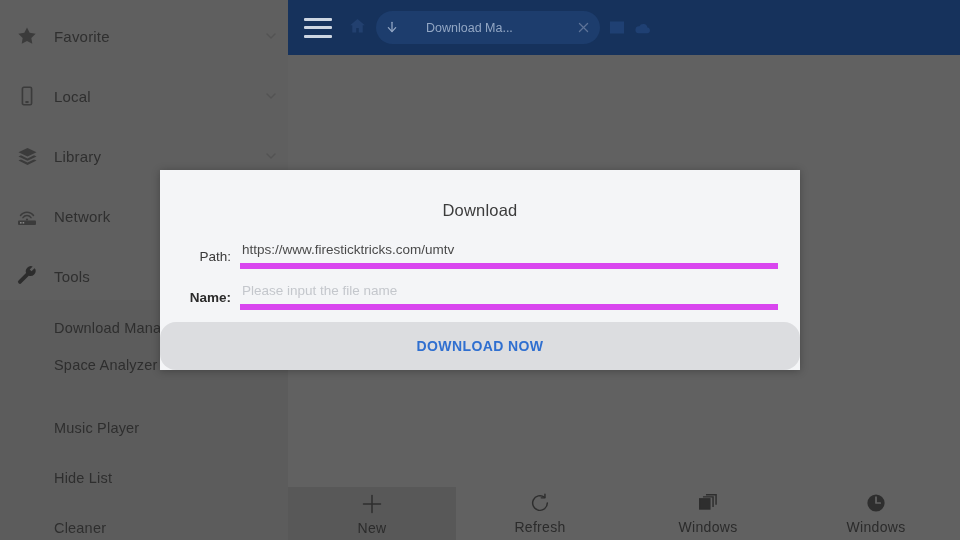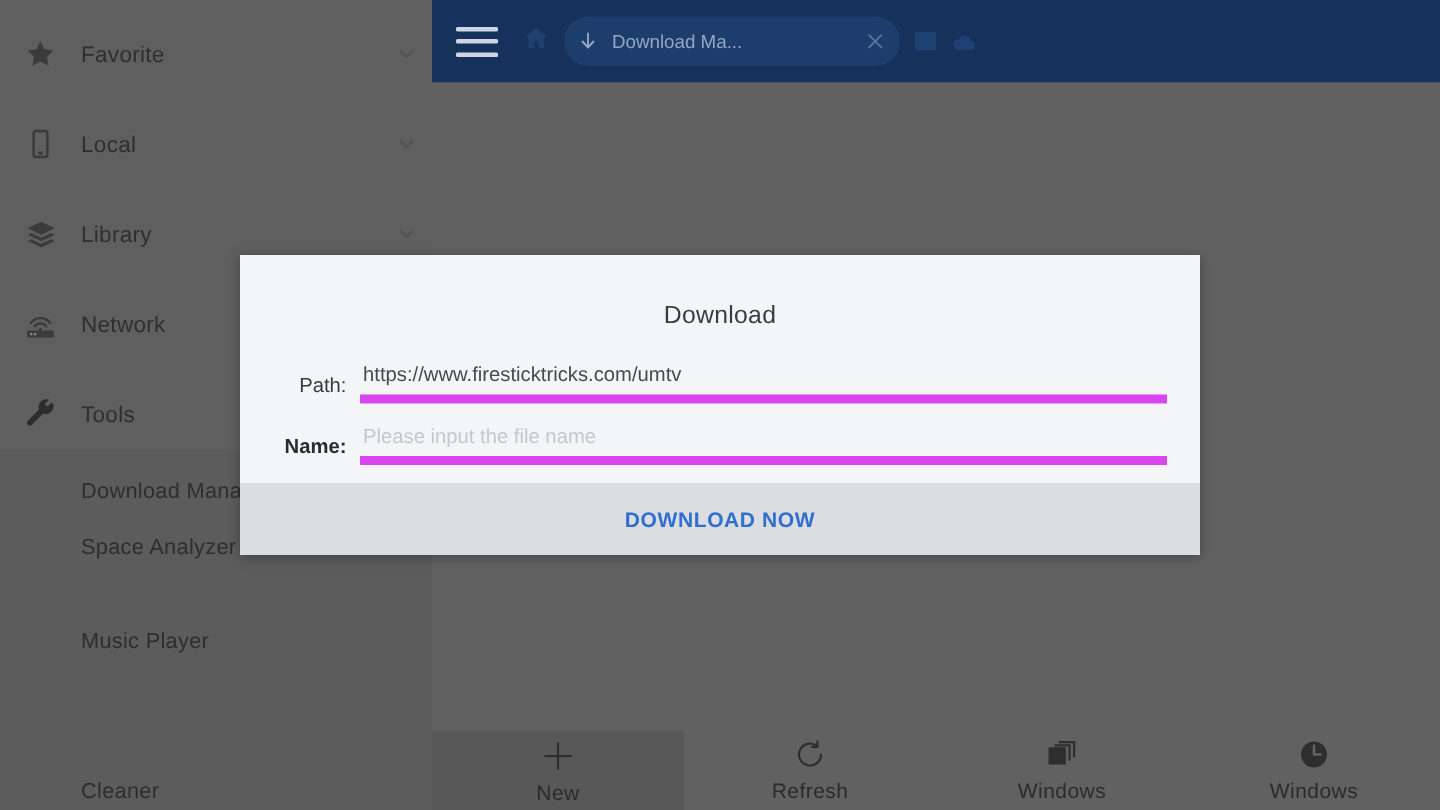"Download Ma..." .tab { gap: none -> 18px }
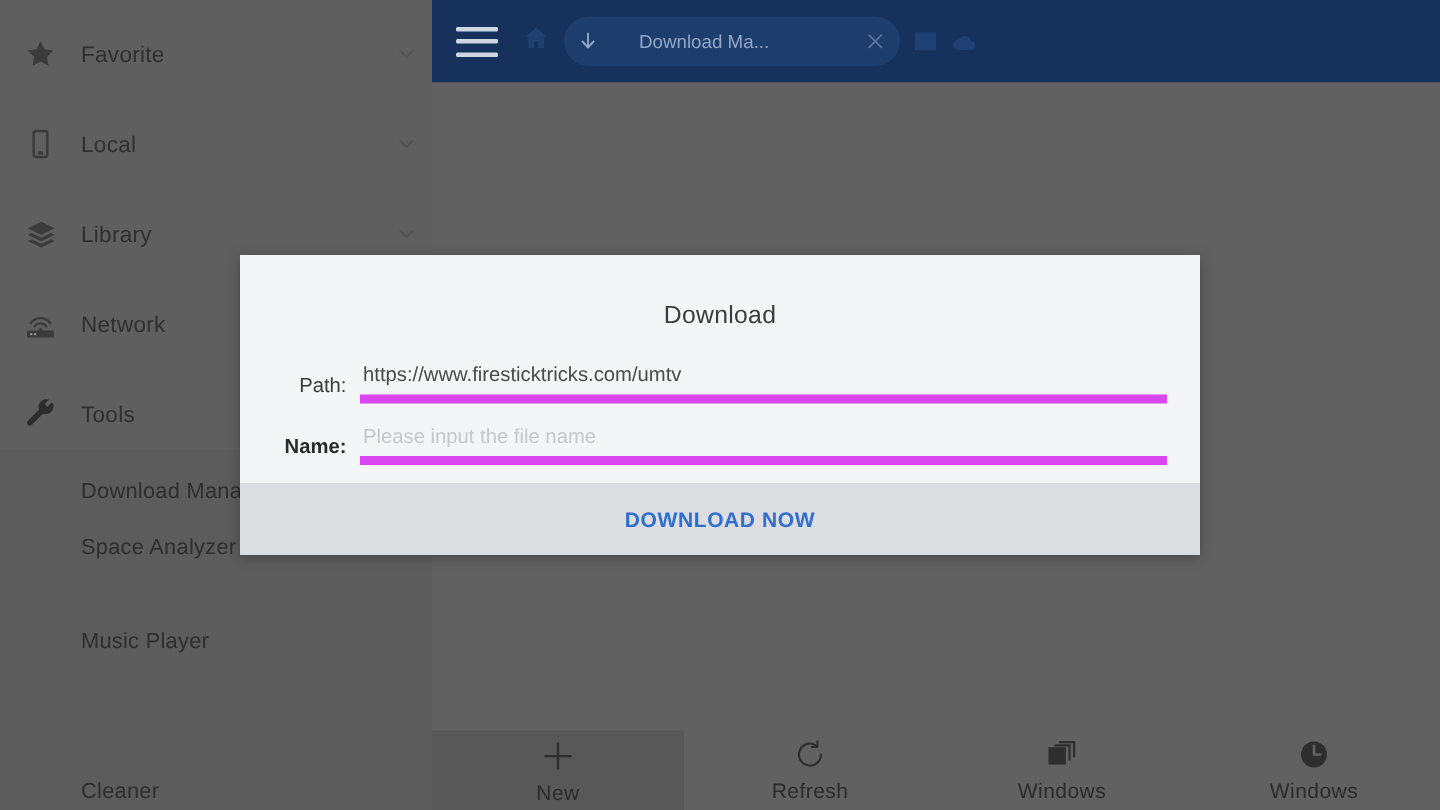"DOWNLOAD NOW" .dlg-footer { border-radius: none -> 16px }
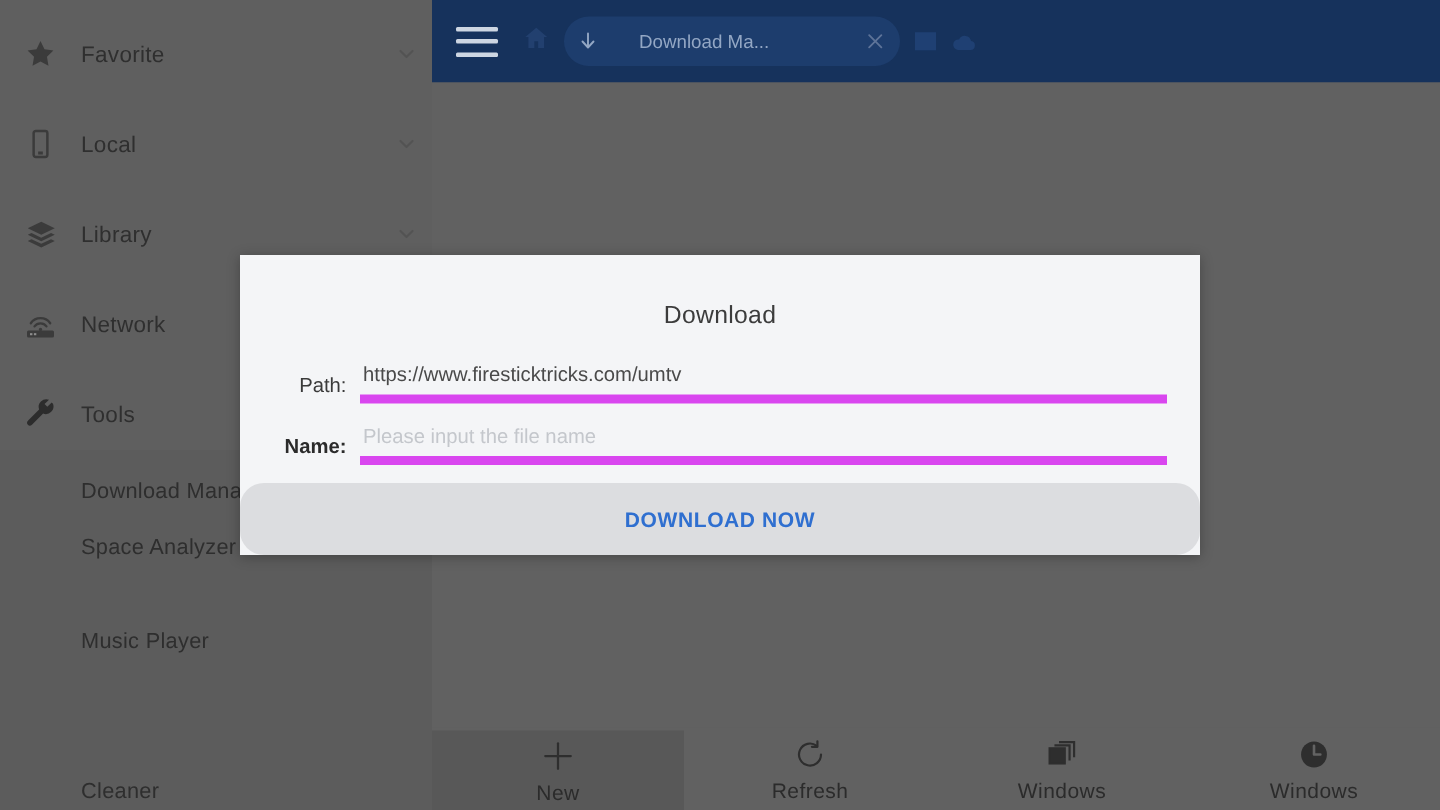"Hide List" div.sb-subrow { html: none -> <div> <span>Hide List</span> </div> }
